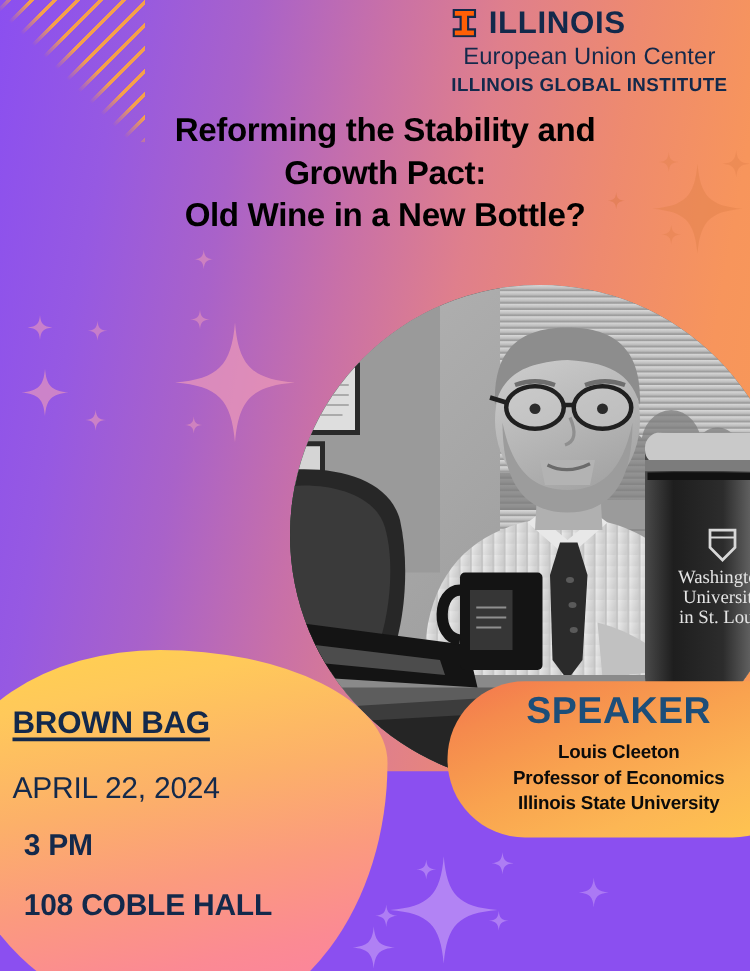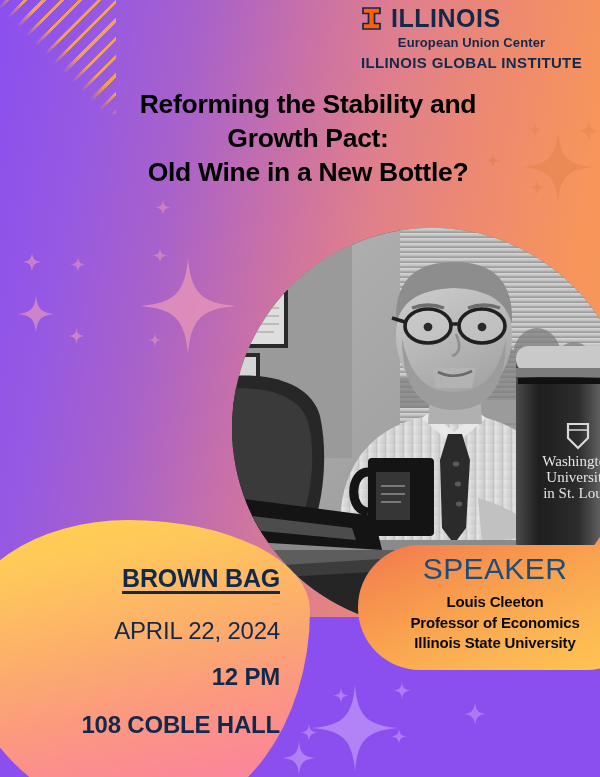"European Union Center" #logo-unit { font-size: 13px -> 19px; font-weight: 700 -> 400 }
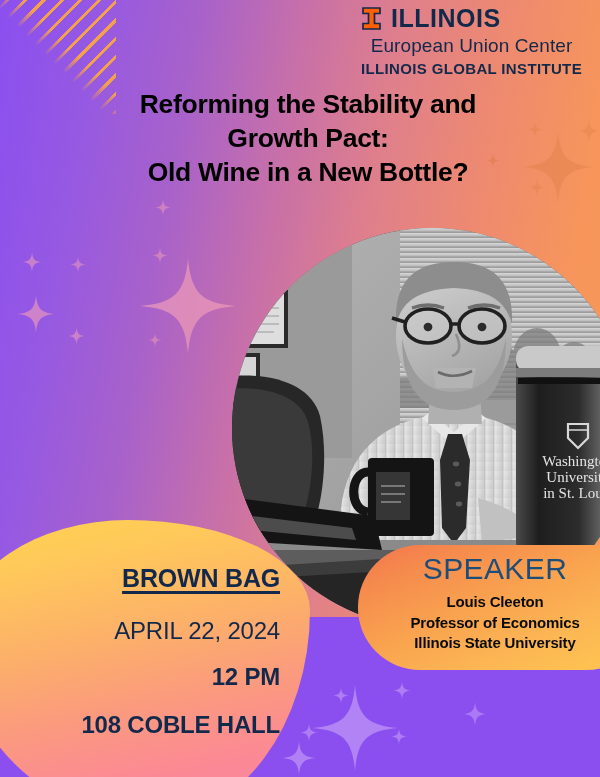"BROWN BAG" #left-text { text-align: right -> none }
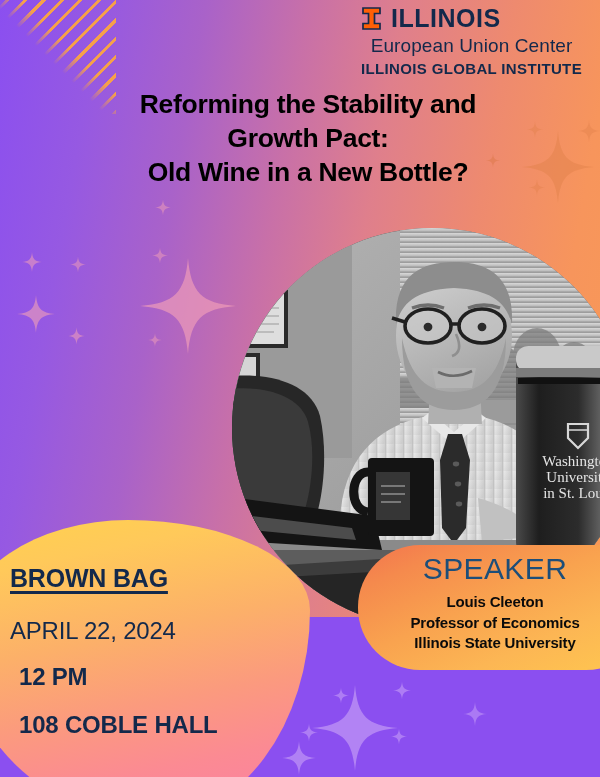"SPEAKER" #speaker-heading { font-weight: 400 -> 700 }
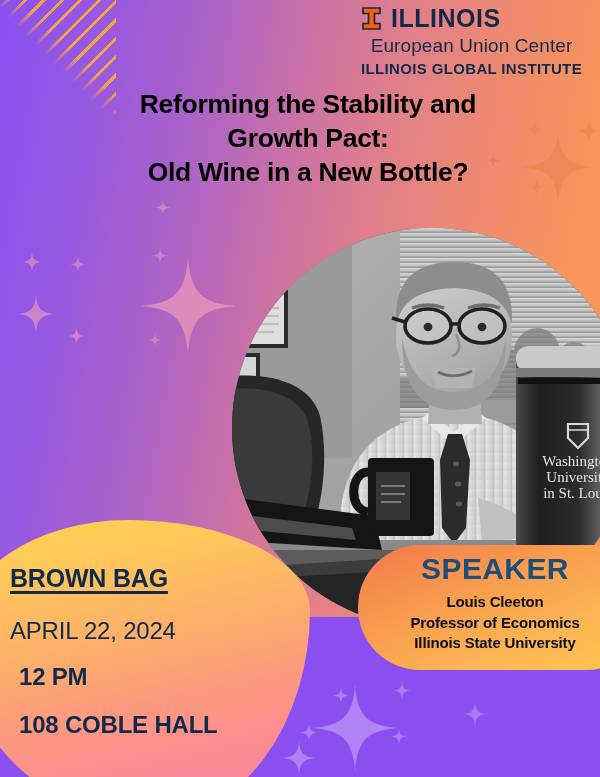"12 PM" div { text: 12 -> 3 }
